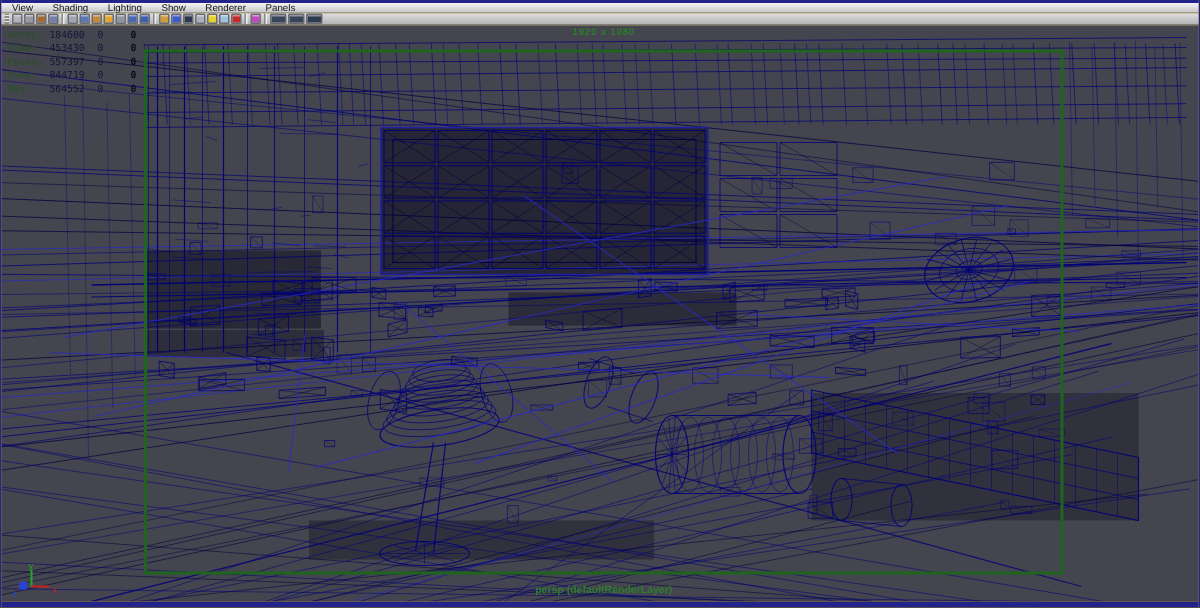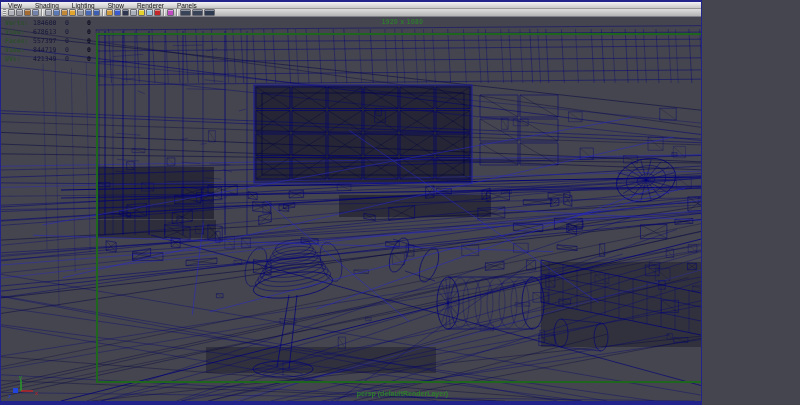"Verts:" .window { width: 702px -> 800px }
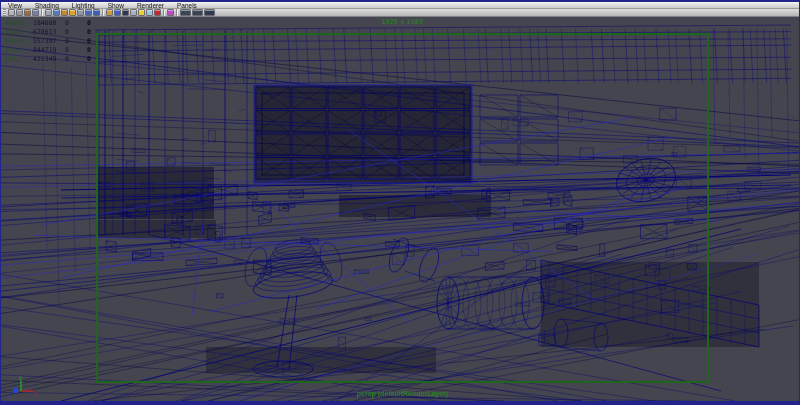"678613" span.hud-val { text: 678613 -> 453430 }
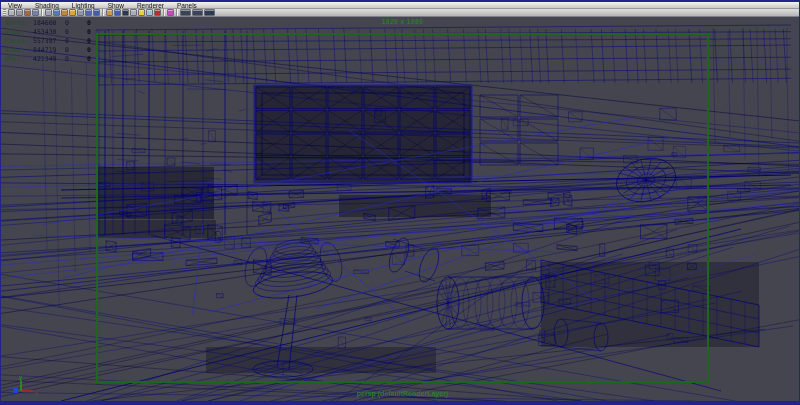"421349" span.hud-val { text: 421349 -> 564552 }
